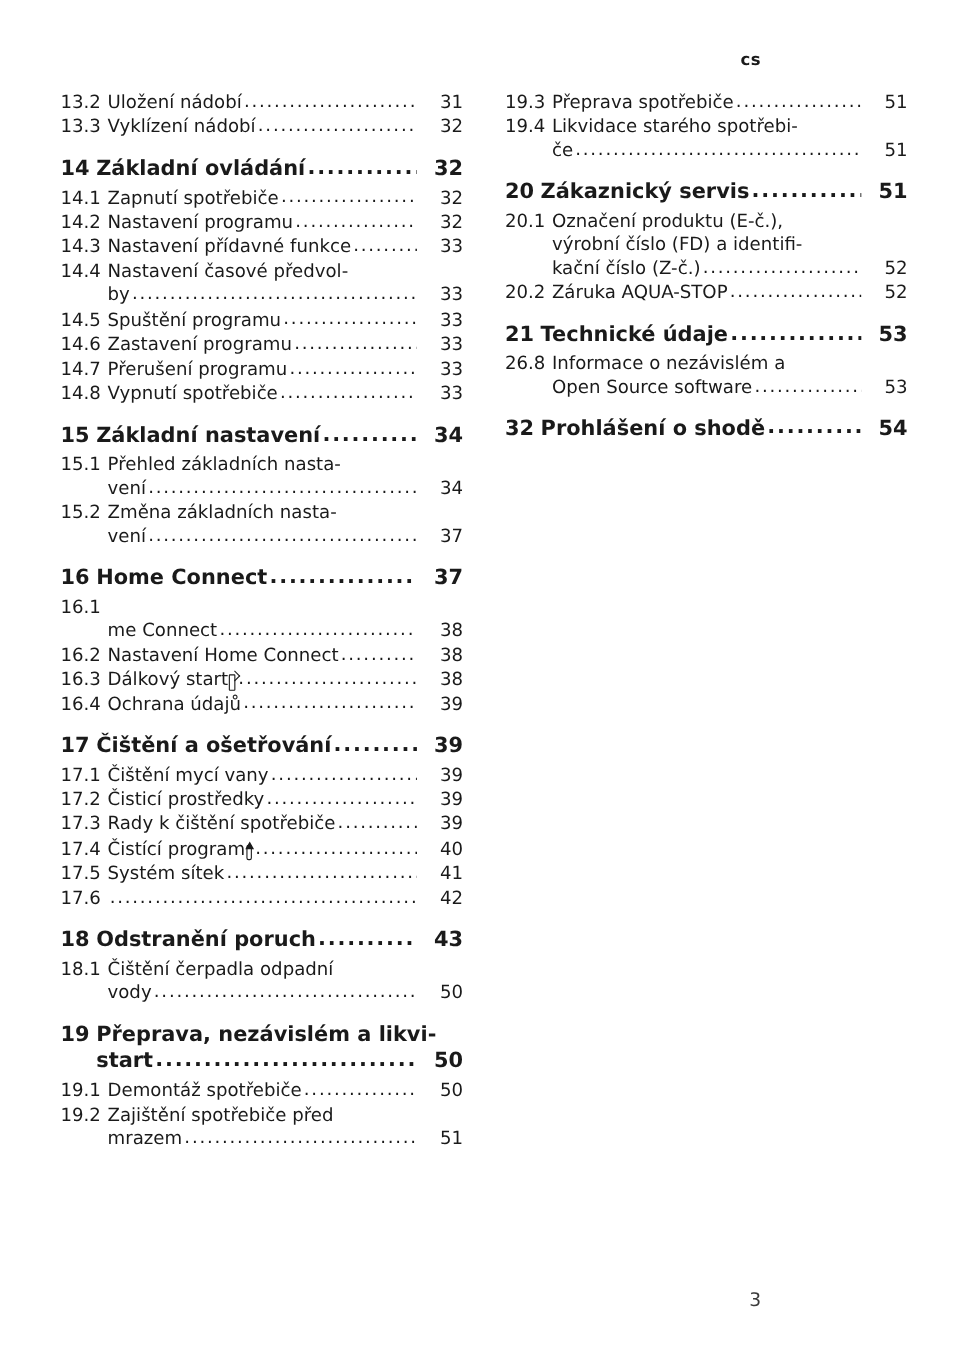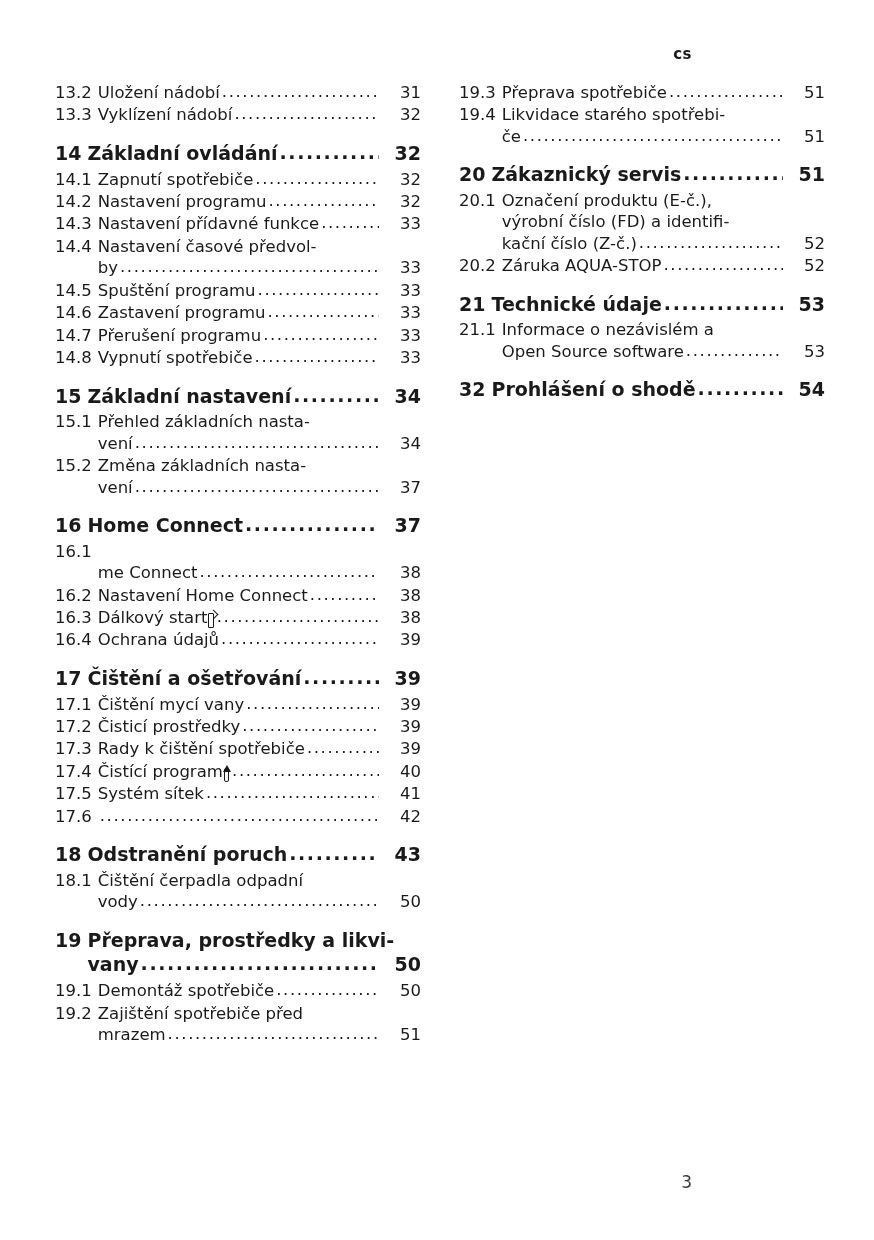"21.1" span.num { text: 21.1 -> 26.8 }
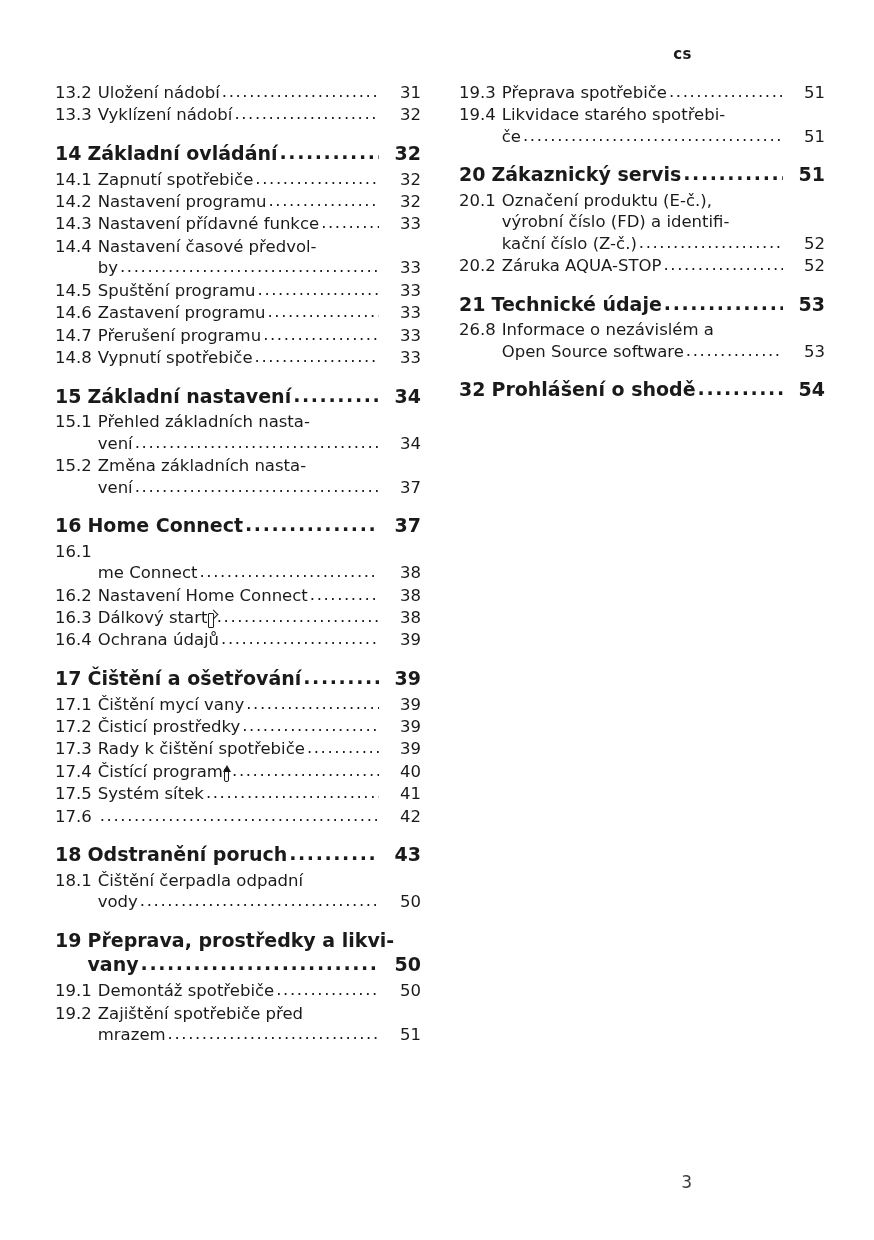"Přeprava, prostředky a likvi-" span.title { text: prostředky -> nezávislém }
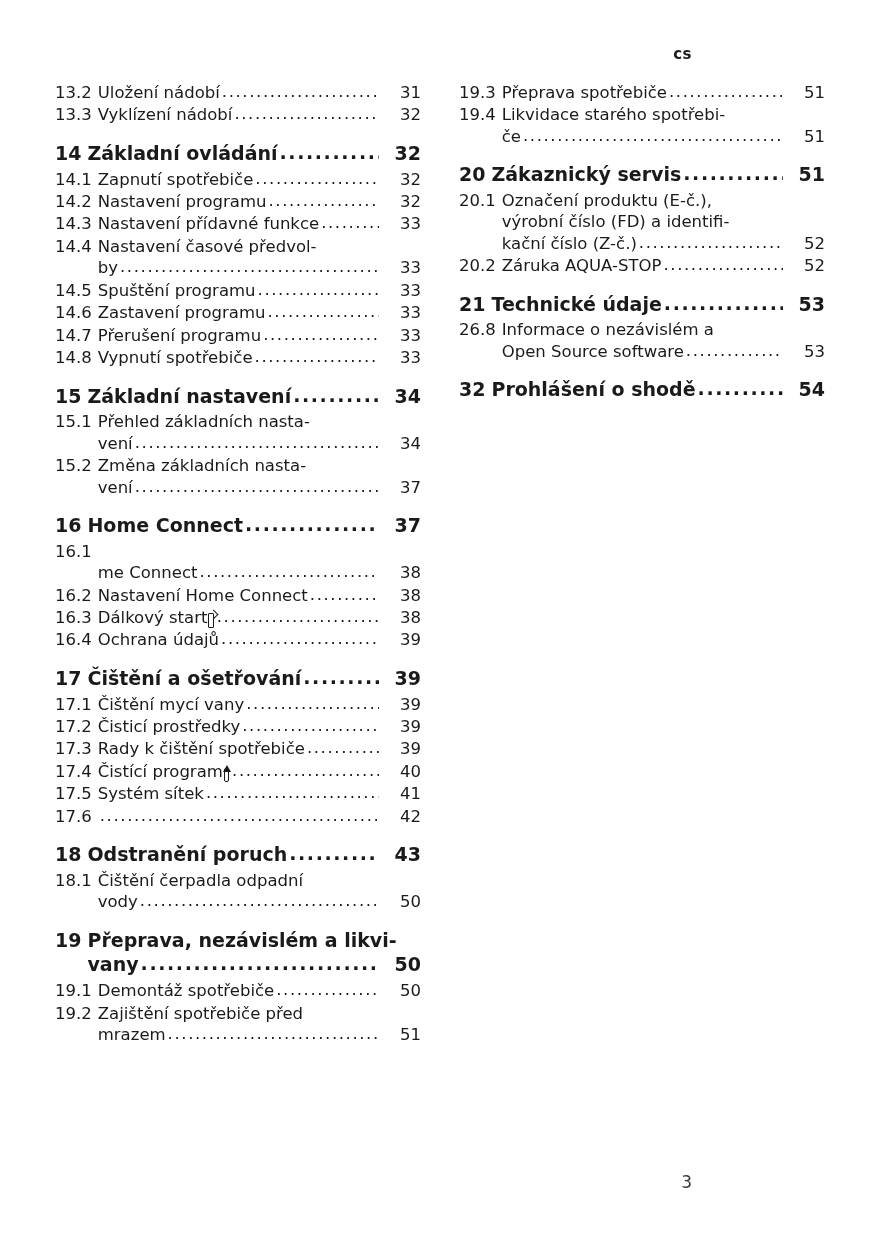"vany" span.title { text: vany -> start }
